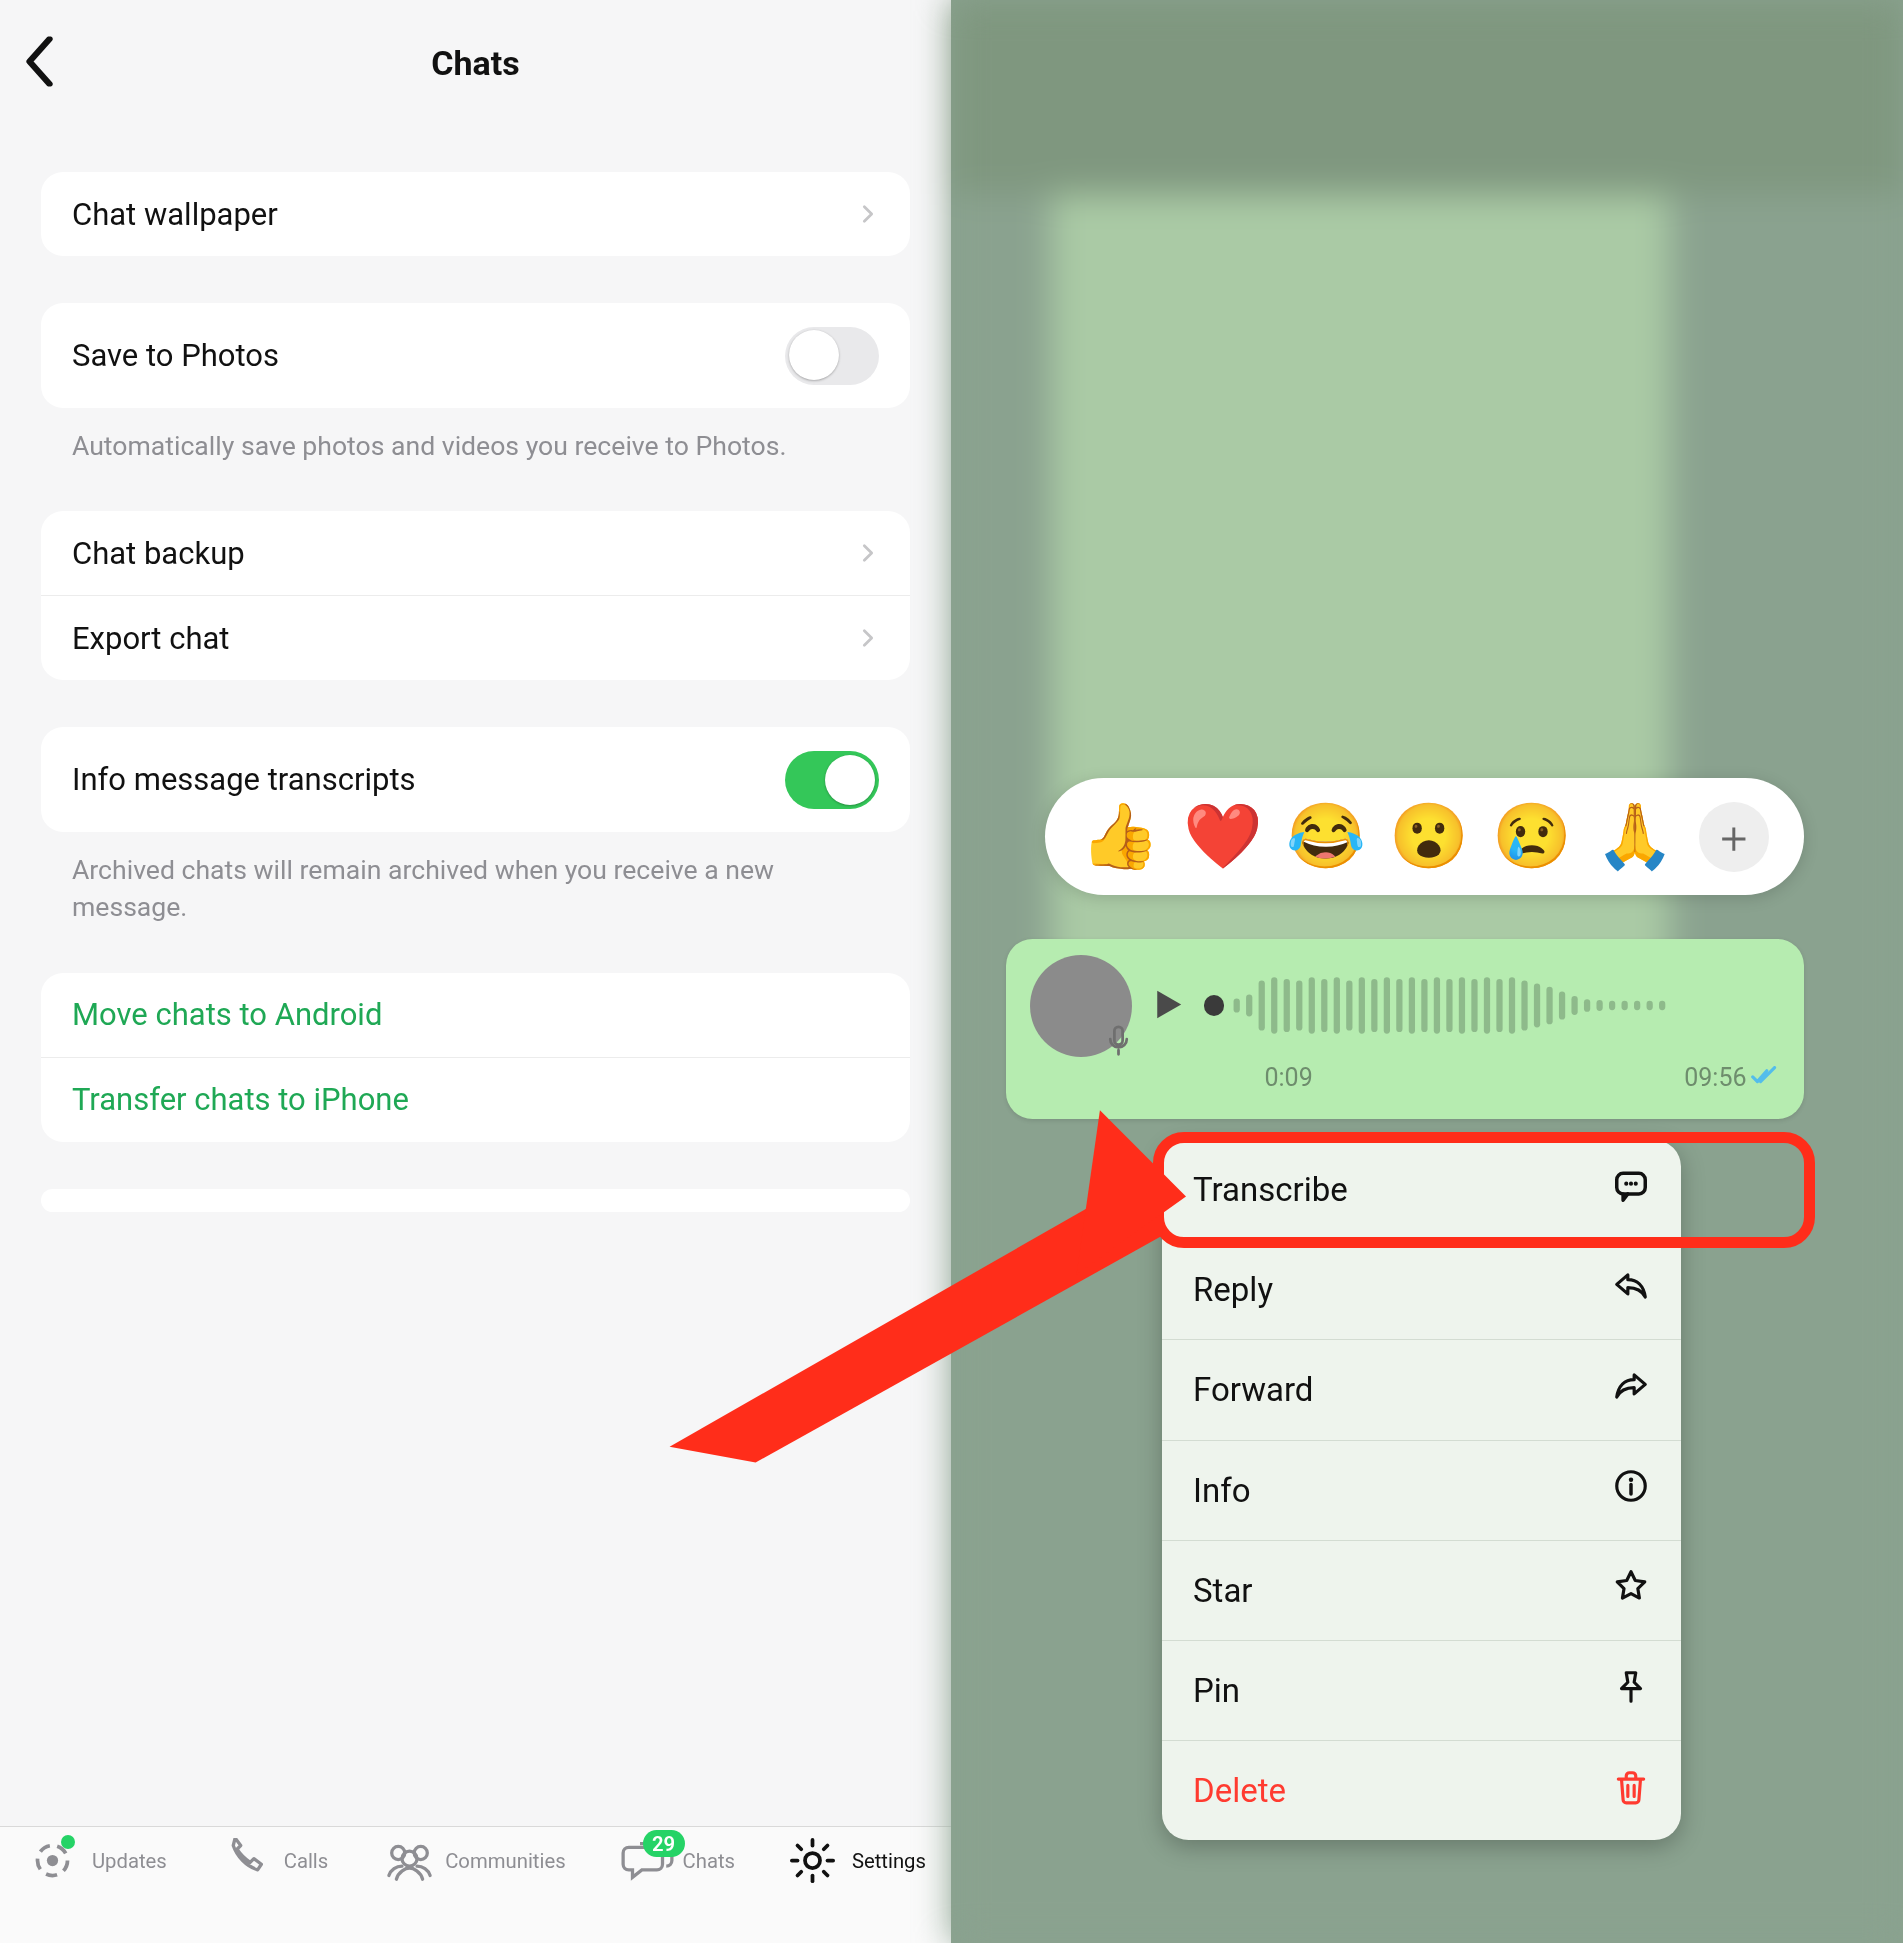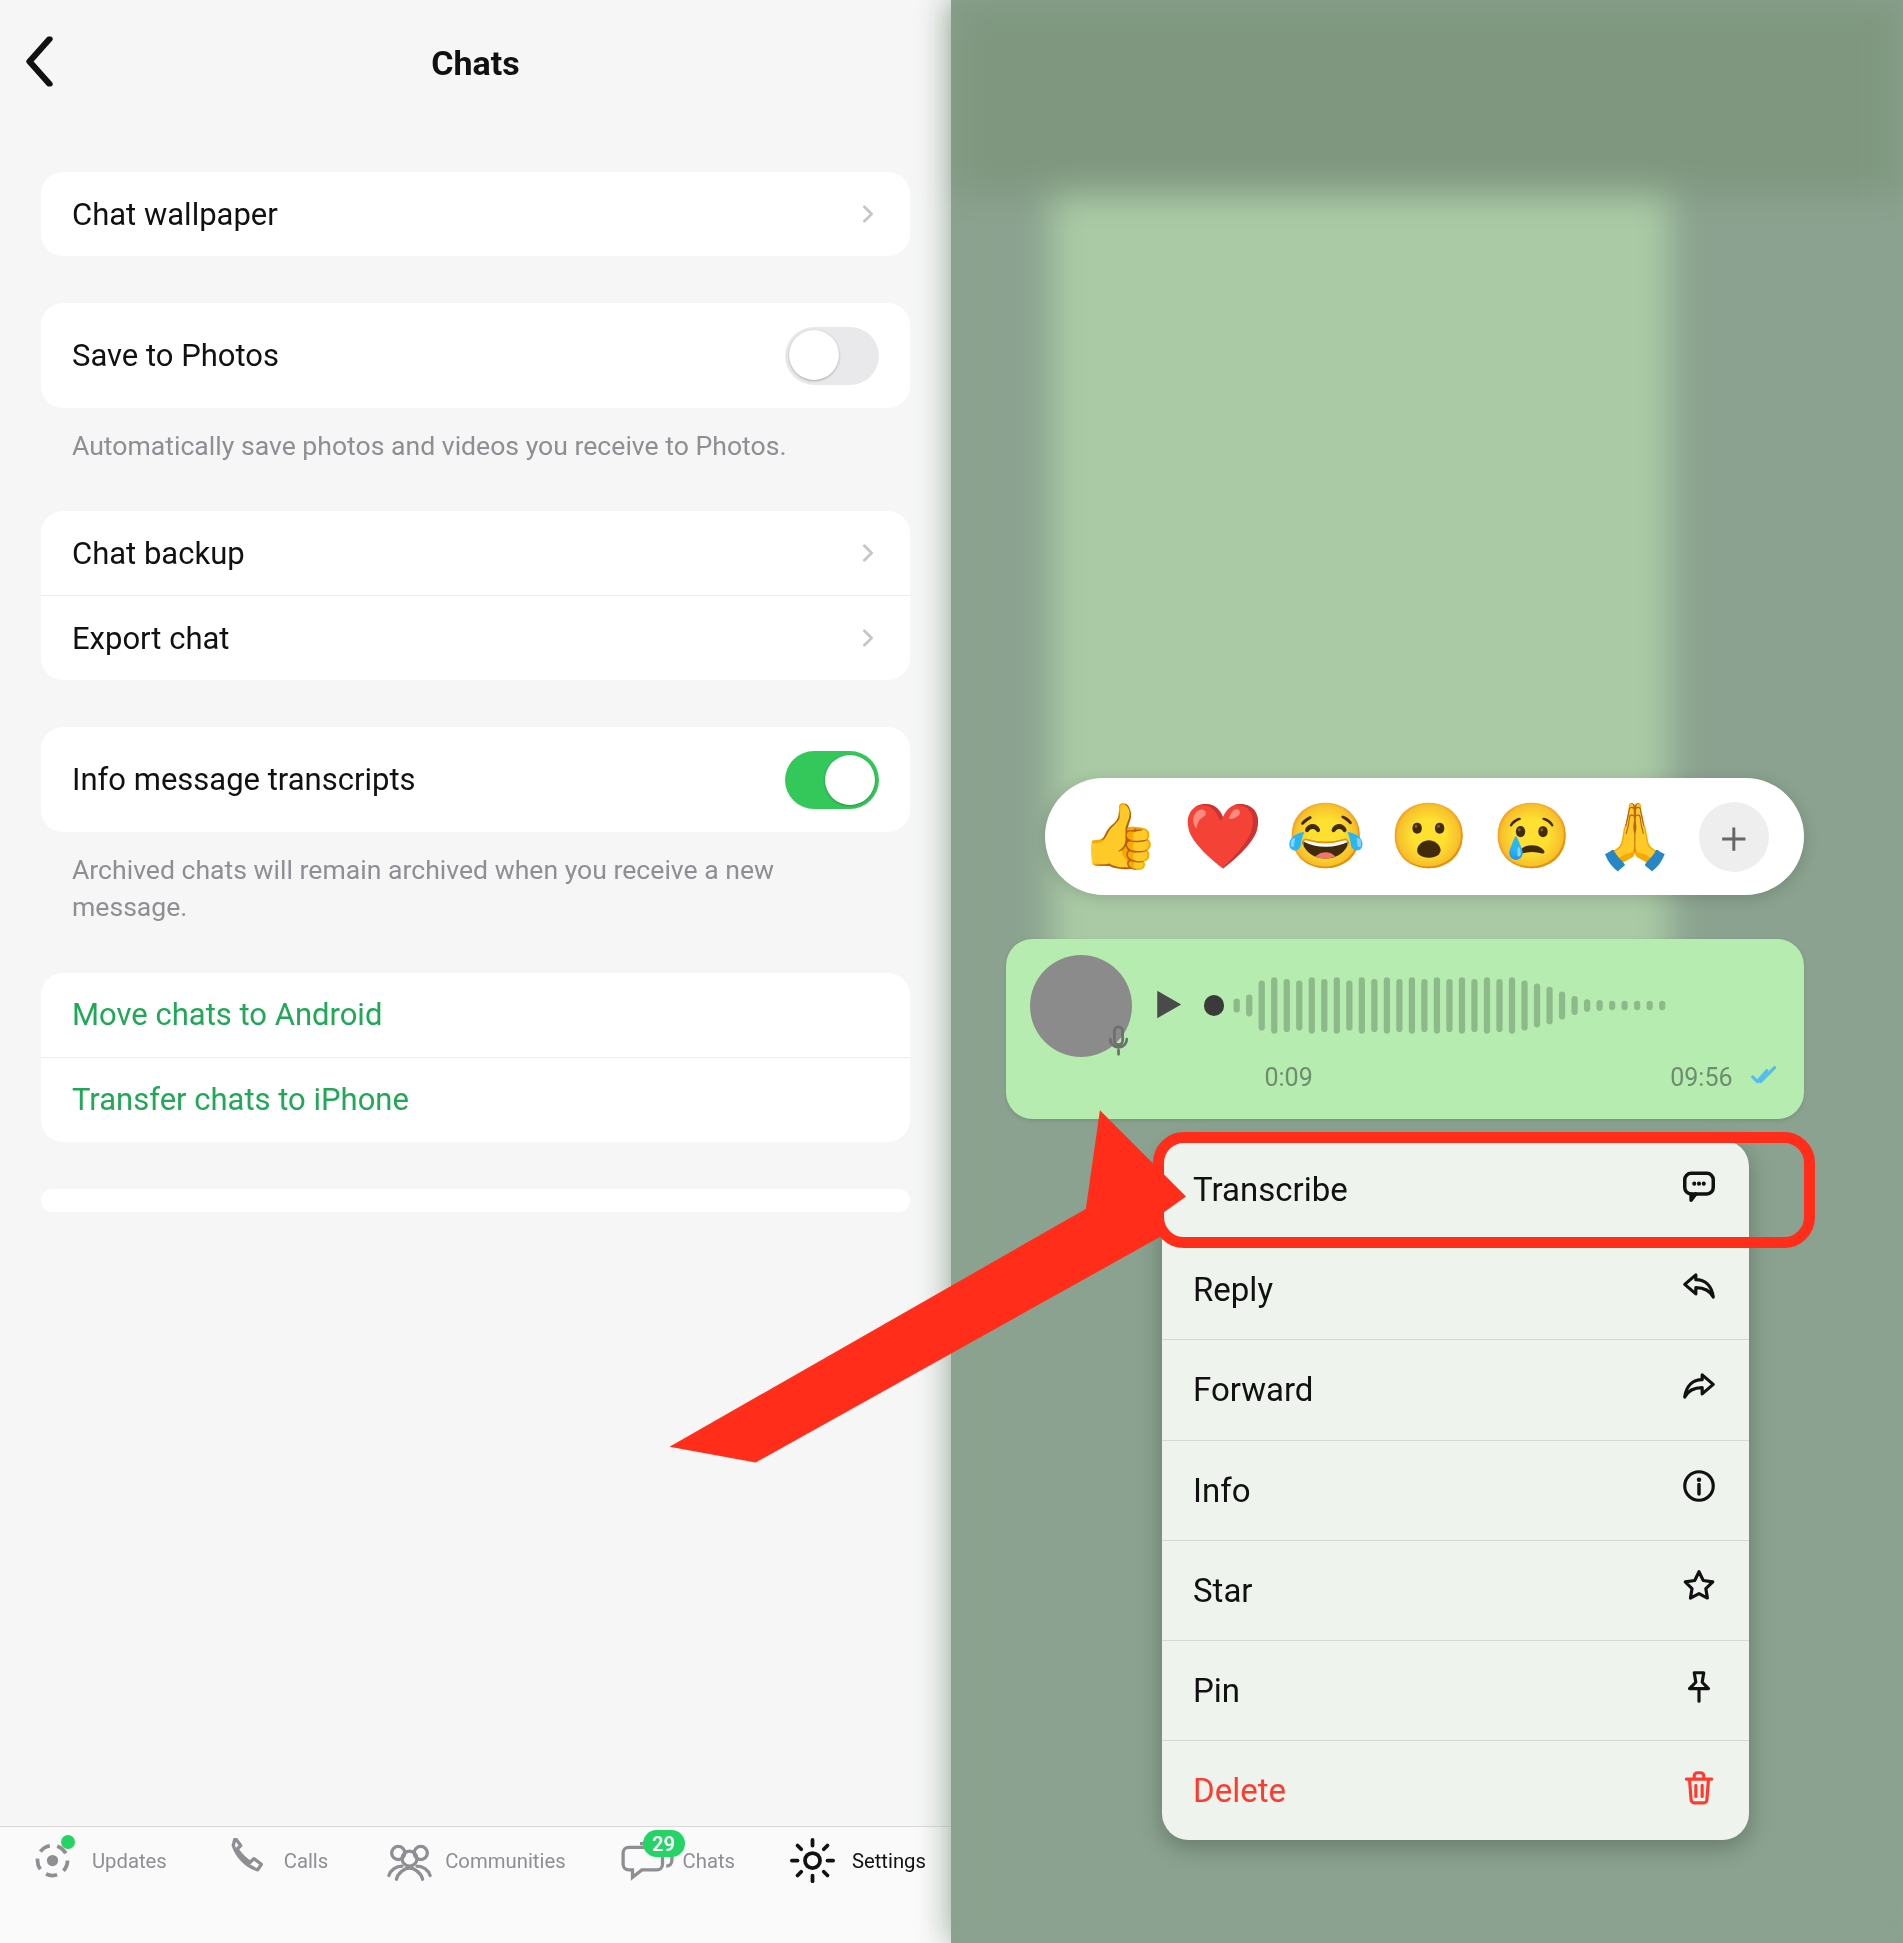"09:56" .vb-times .r { gap: 18px -> 4px }
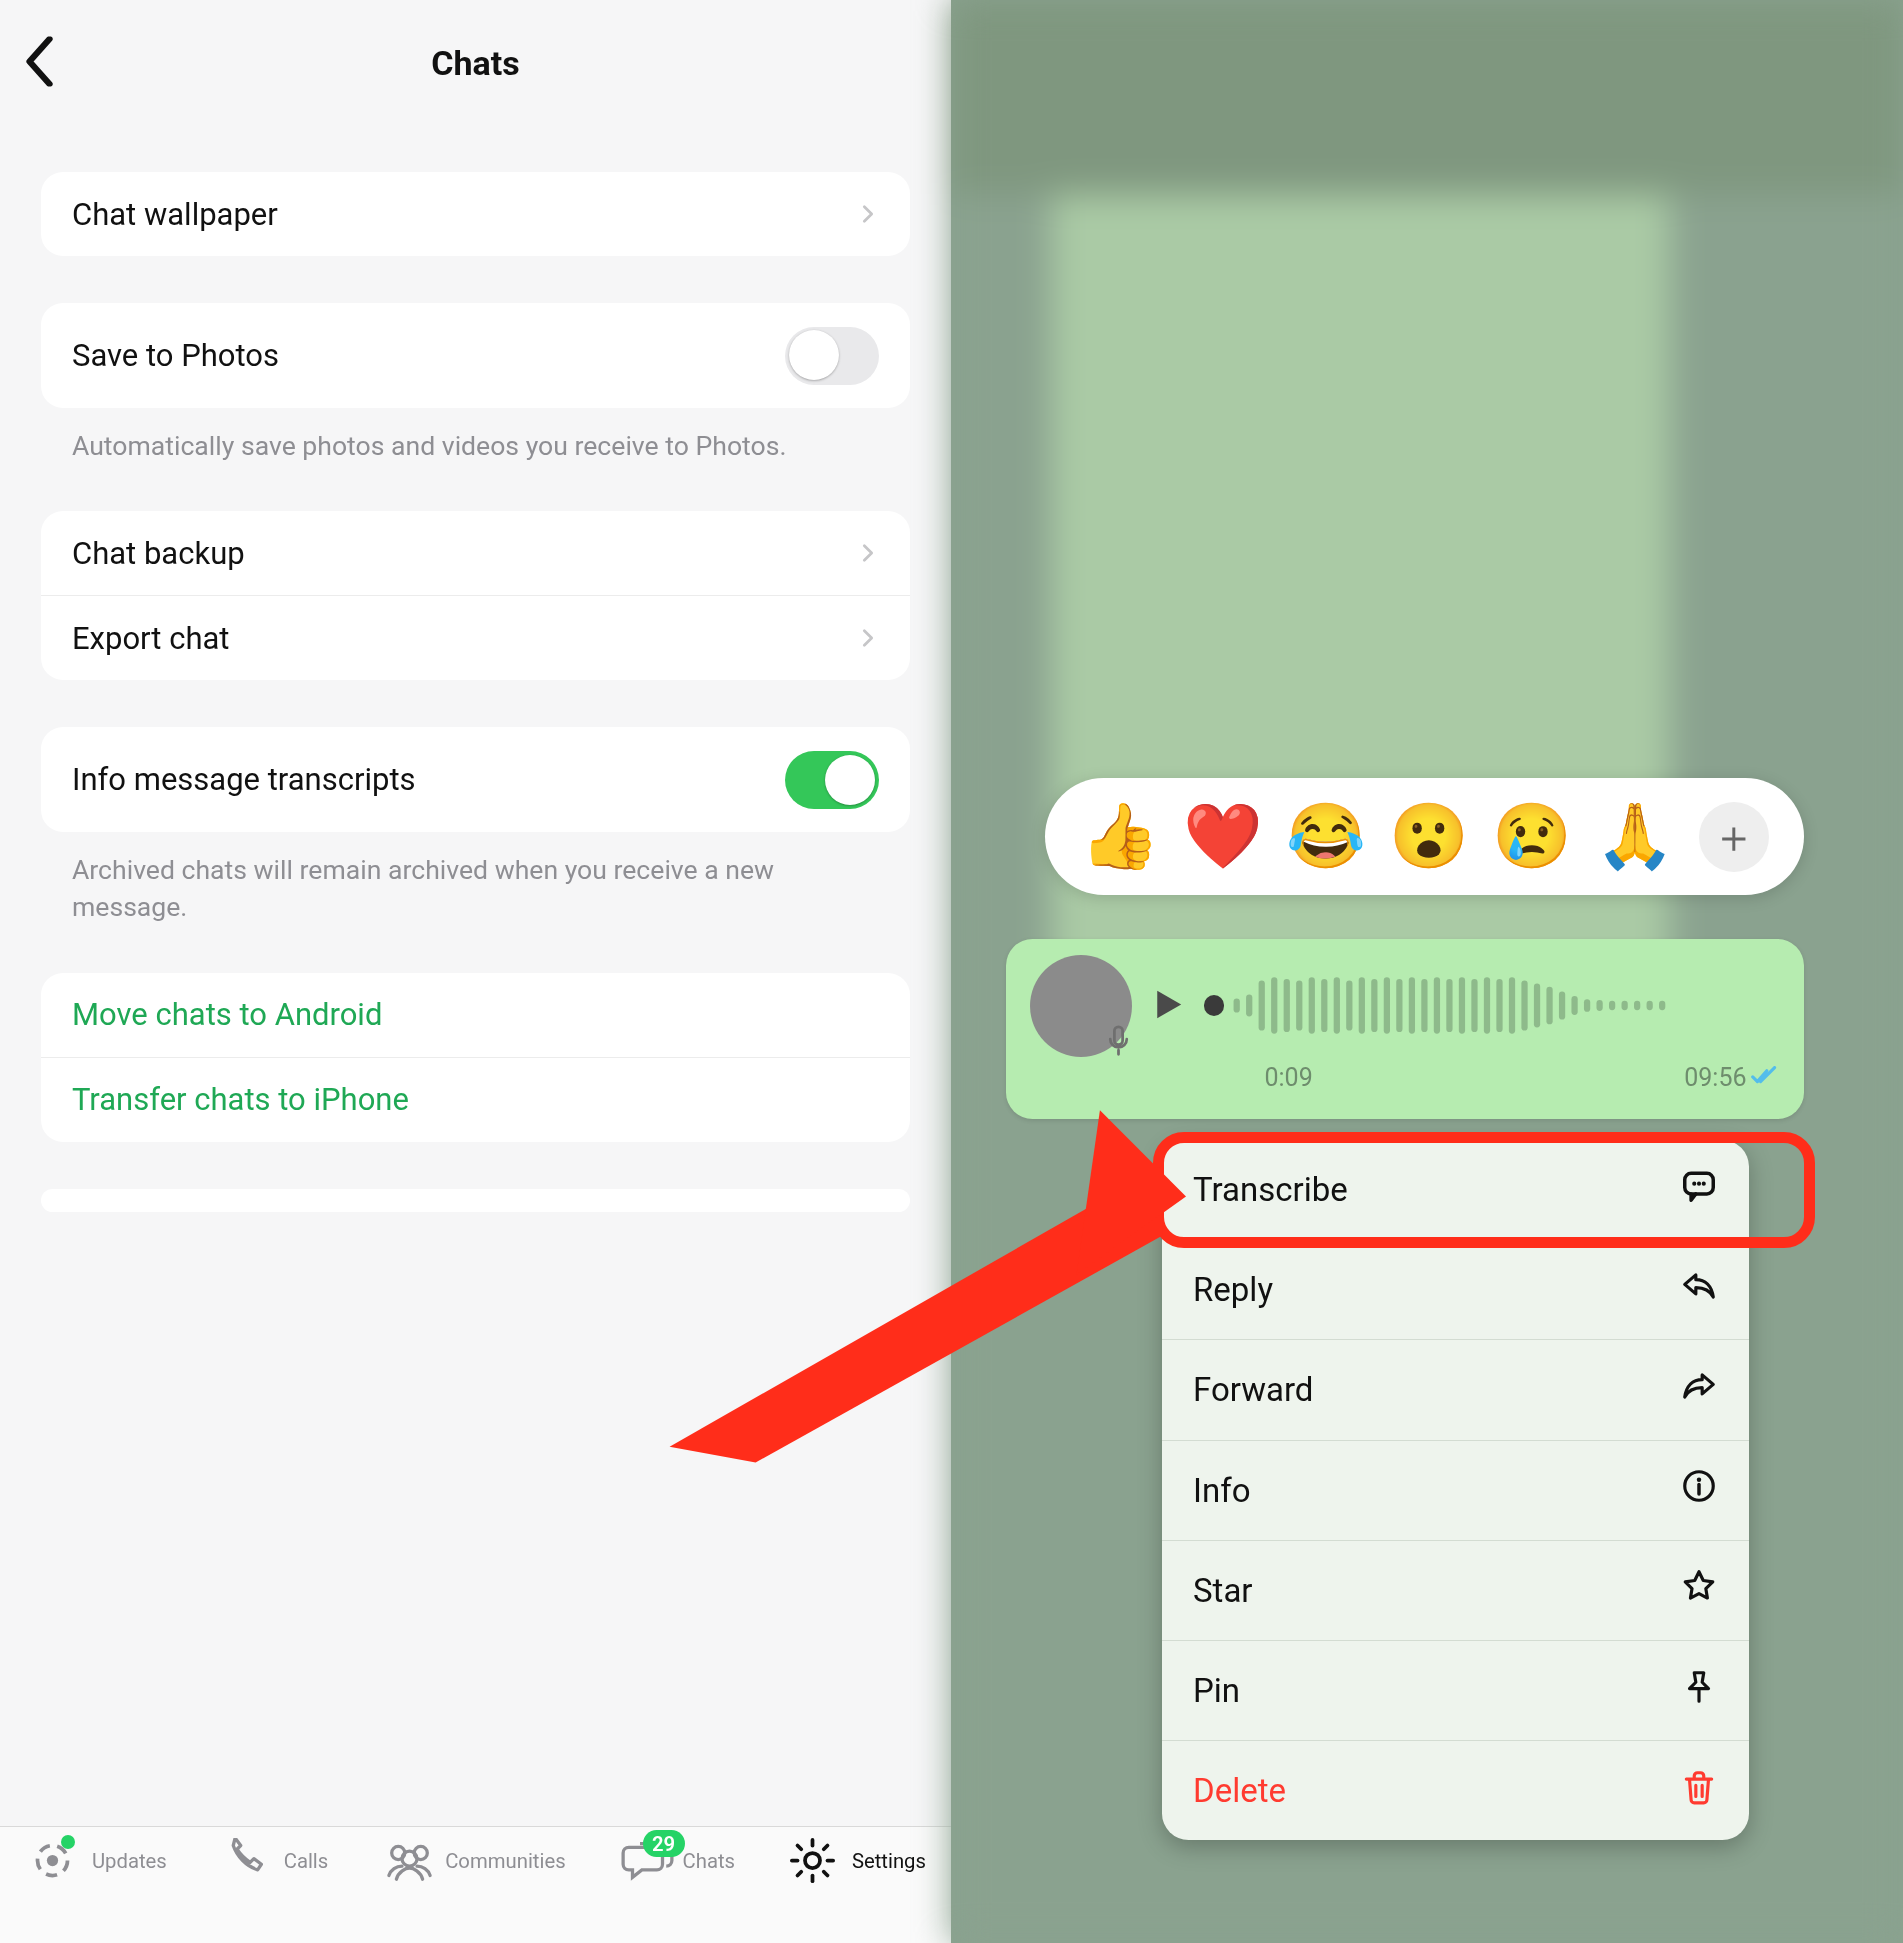"Transcribe" .menu { width: 587px -> 519px }
